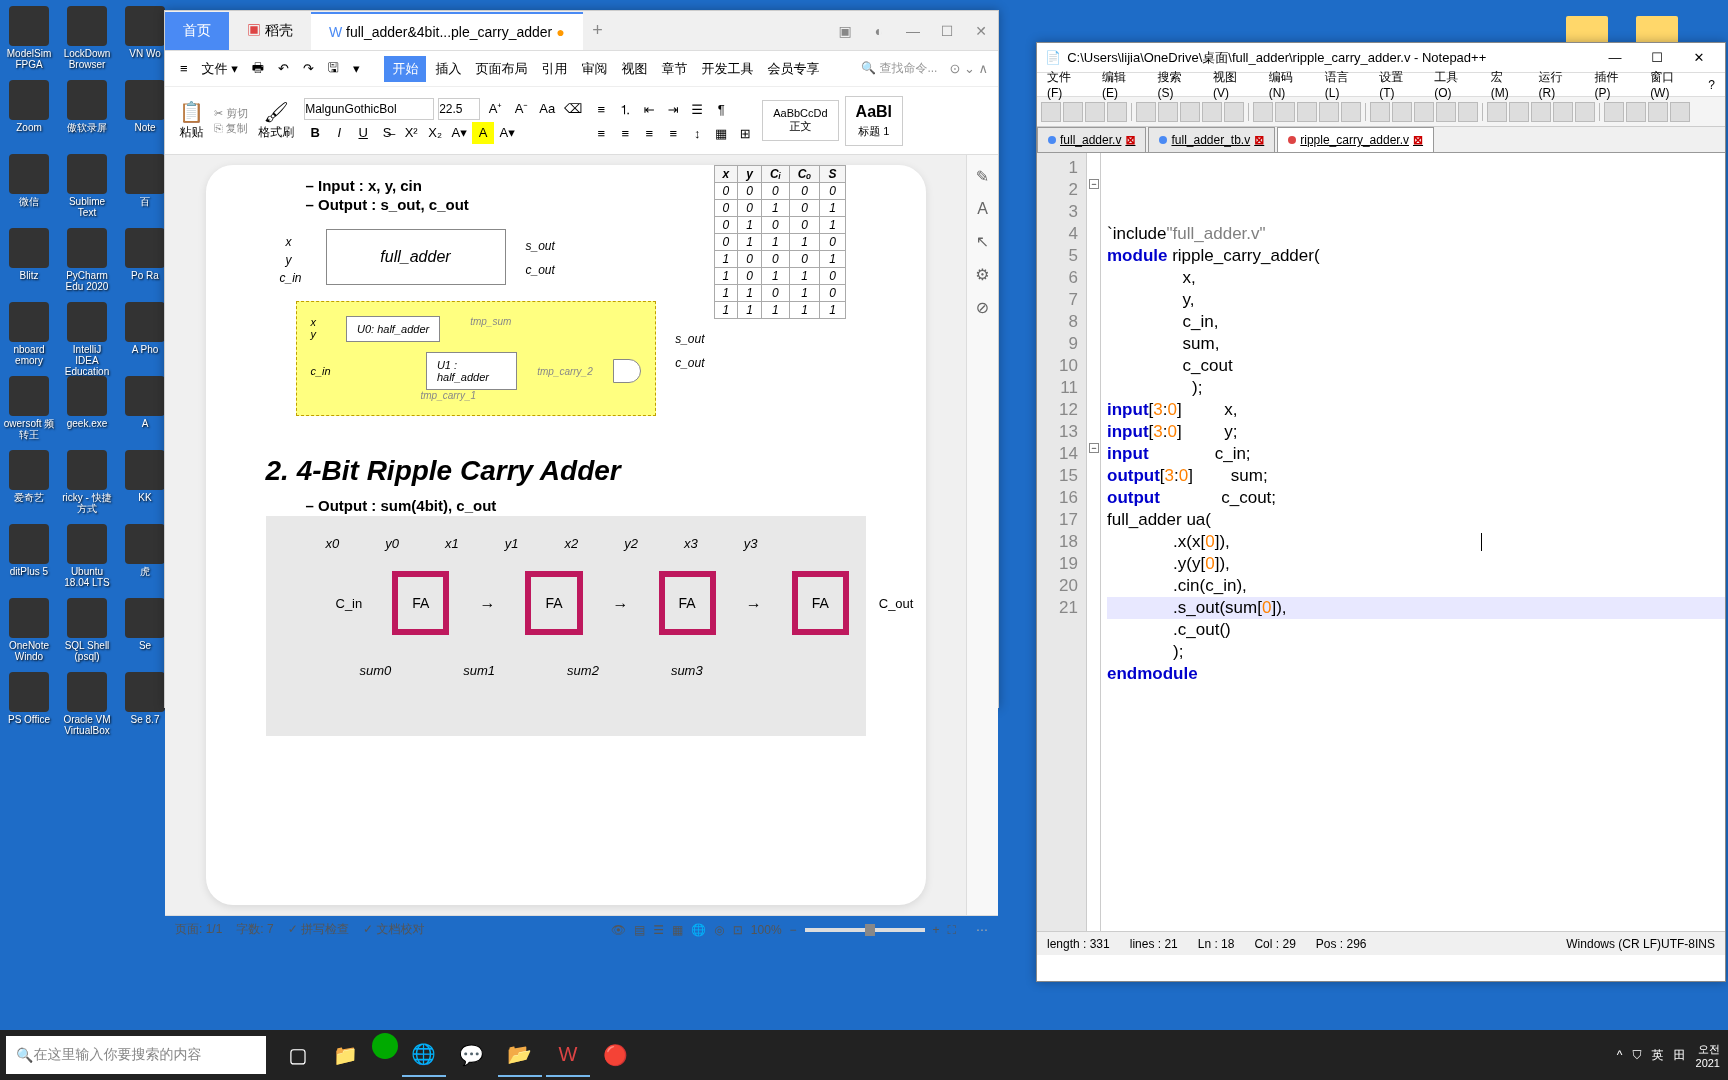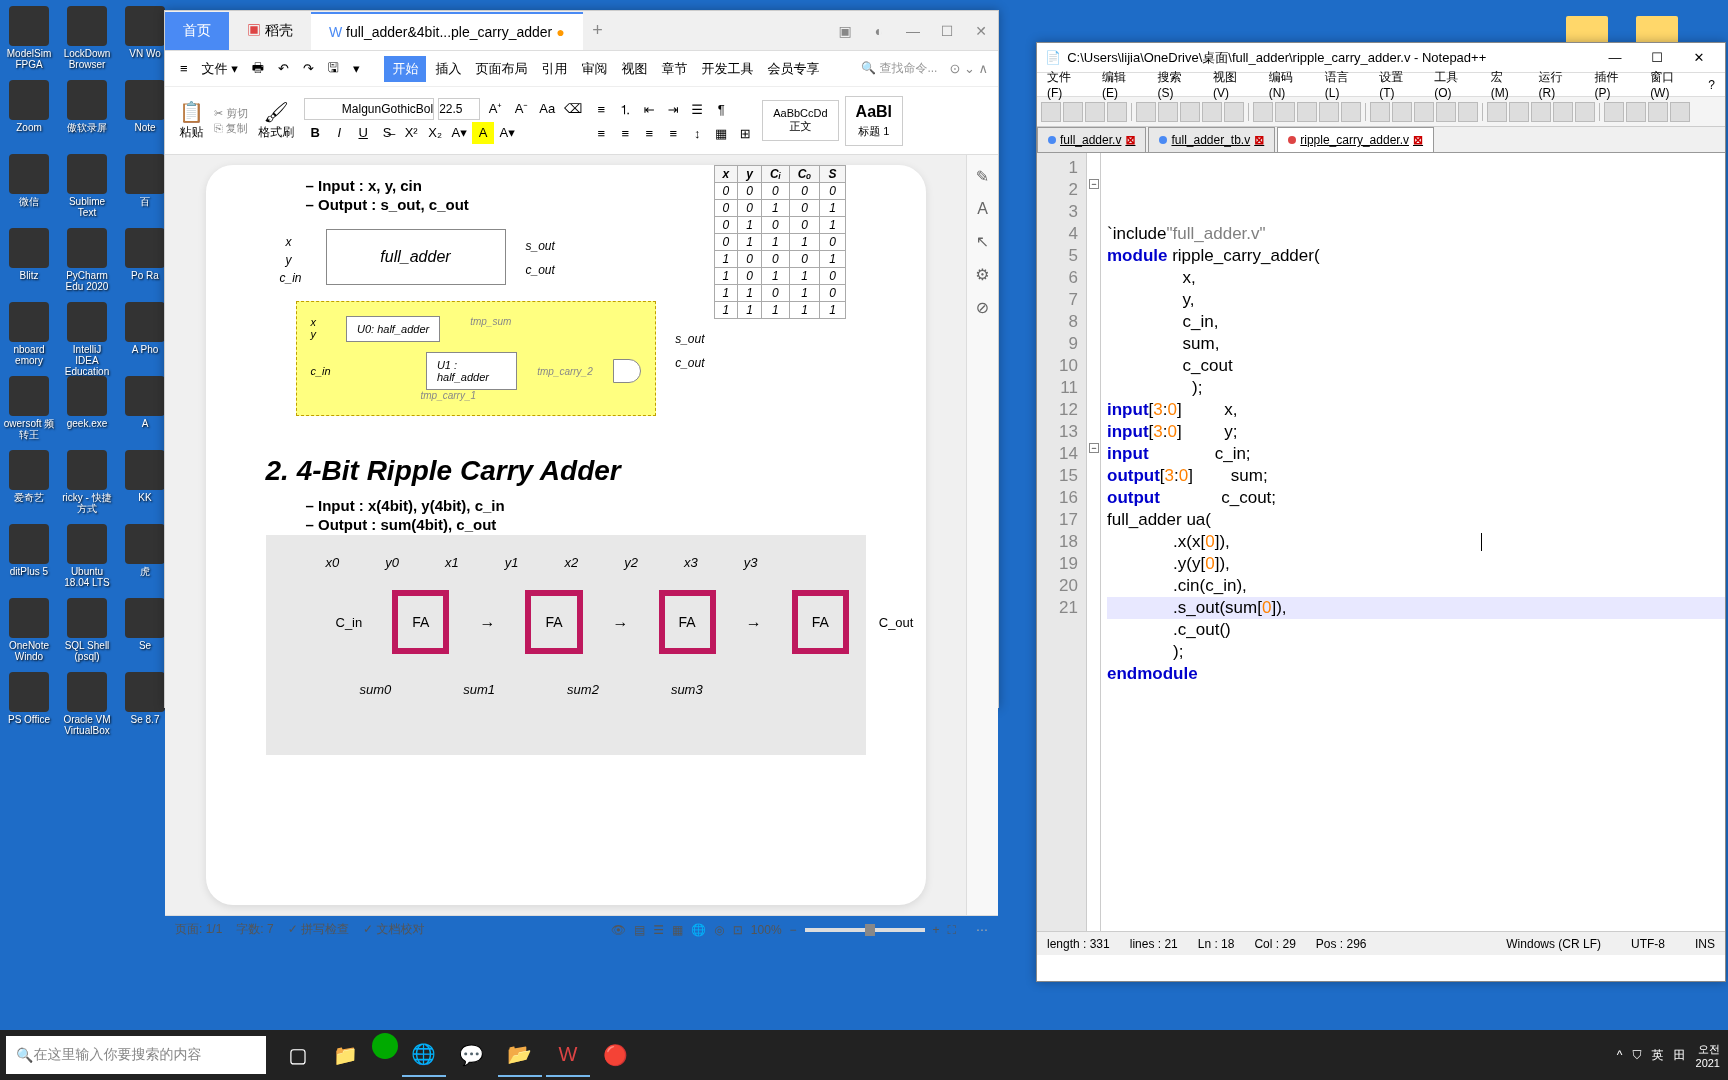"MalgunGothicBol" input { text-align: right -> none }
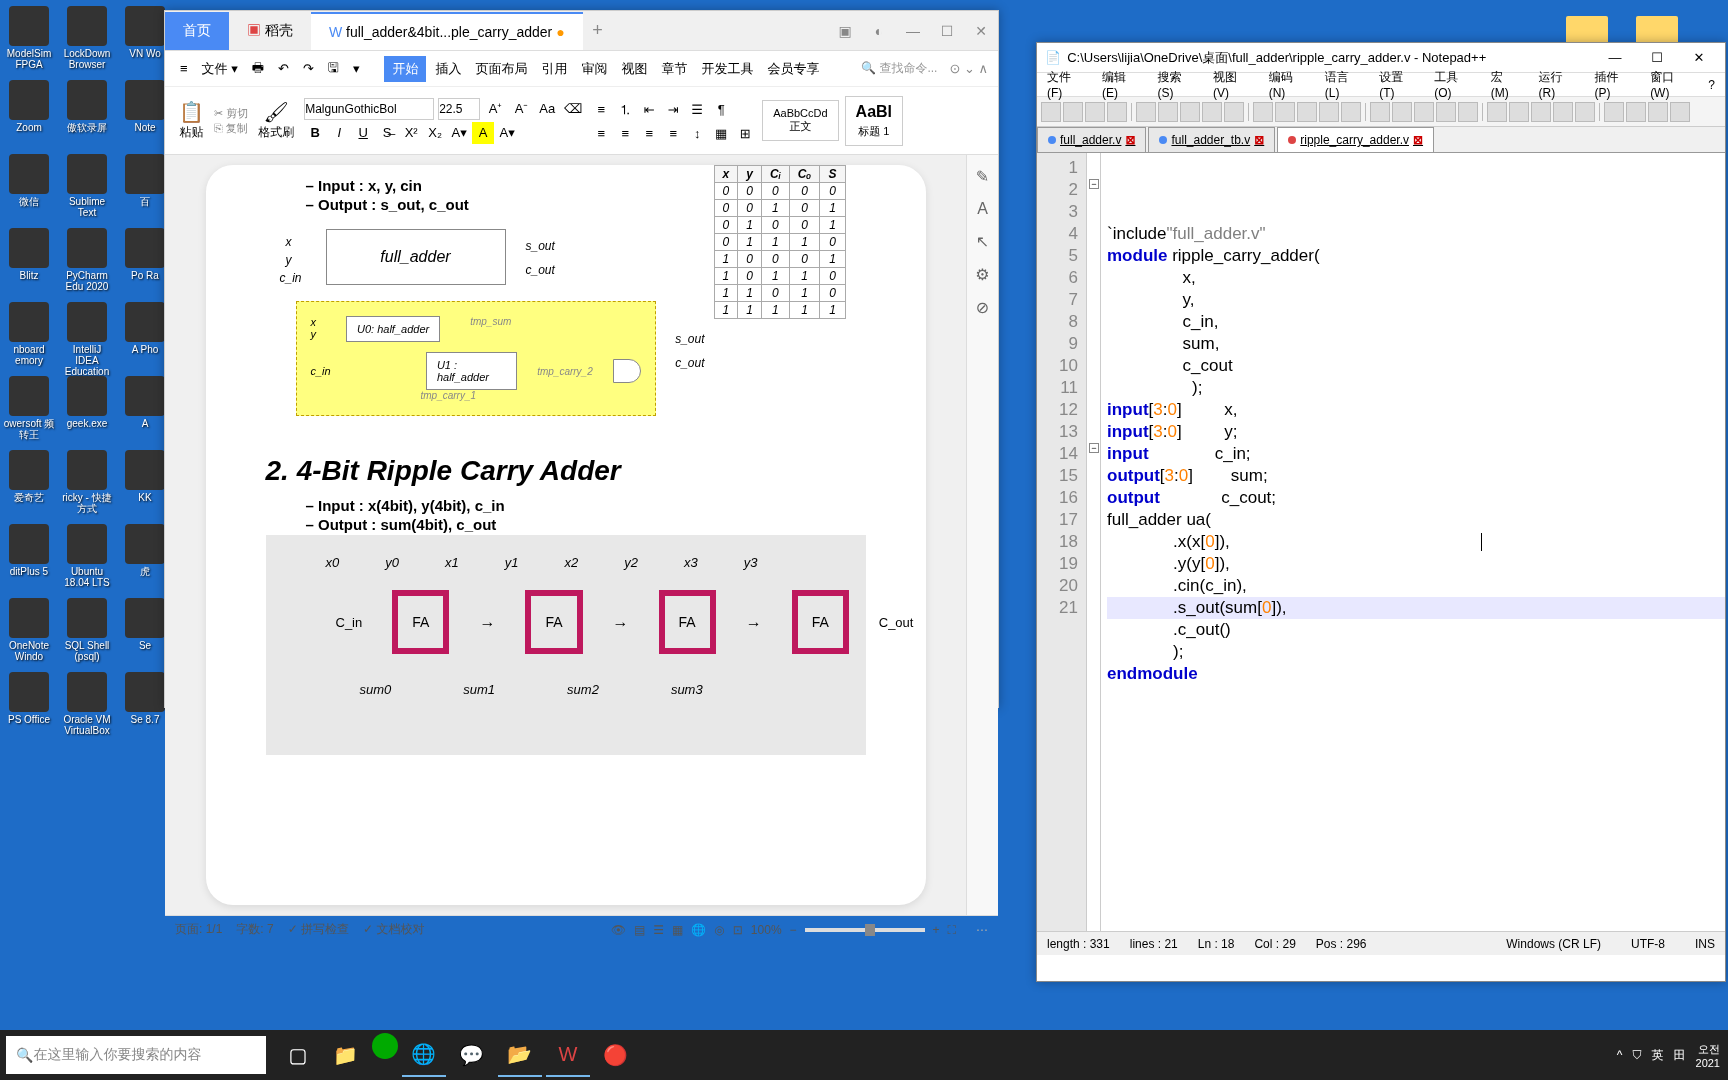"Input : x(4bit), y(4bit), c_in" div.bullet { html: <div><b>Input : x(4bit), y(4bit), c_in</b></div> -> none }
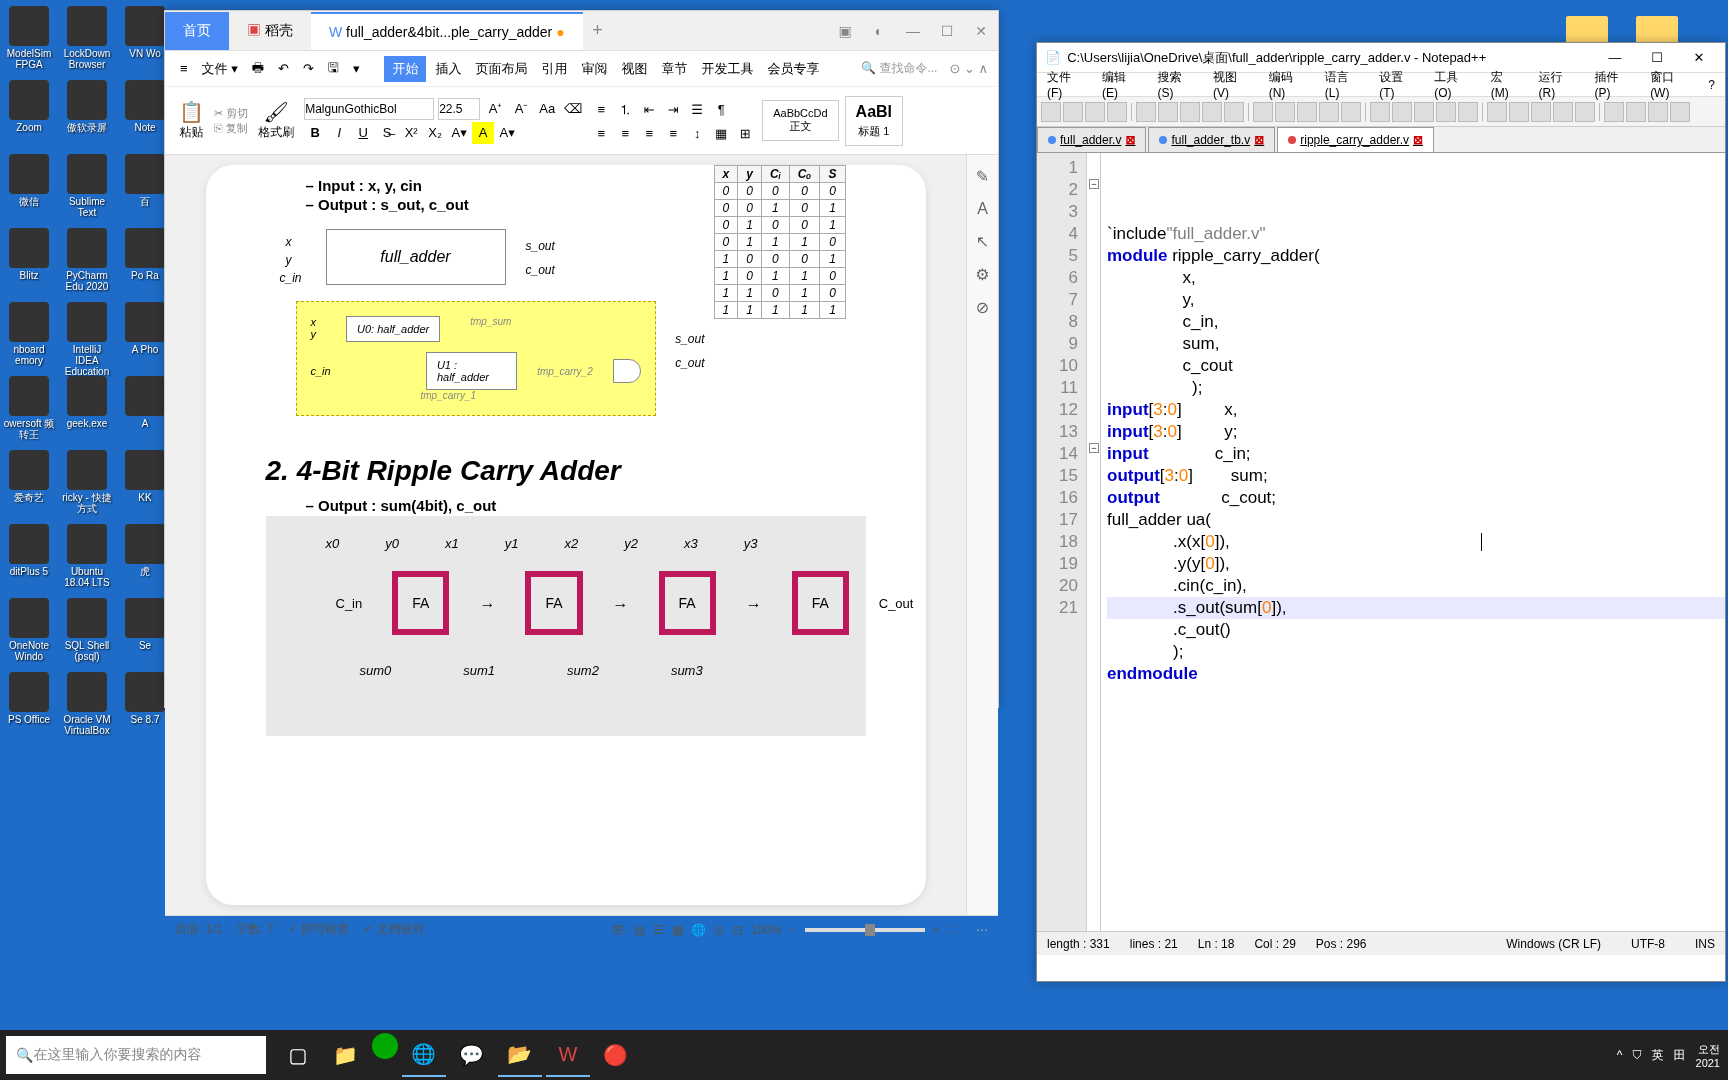"Windows (CR LF)" .npp-status .r { gap: 30px -> none }
